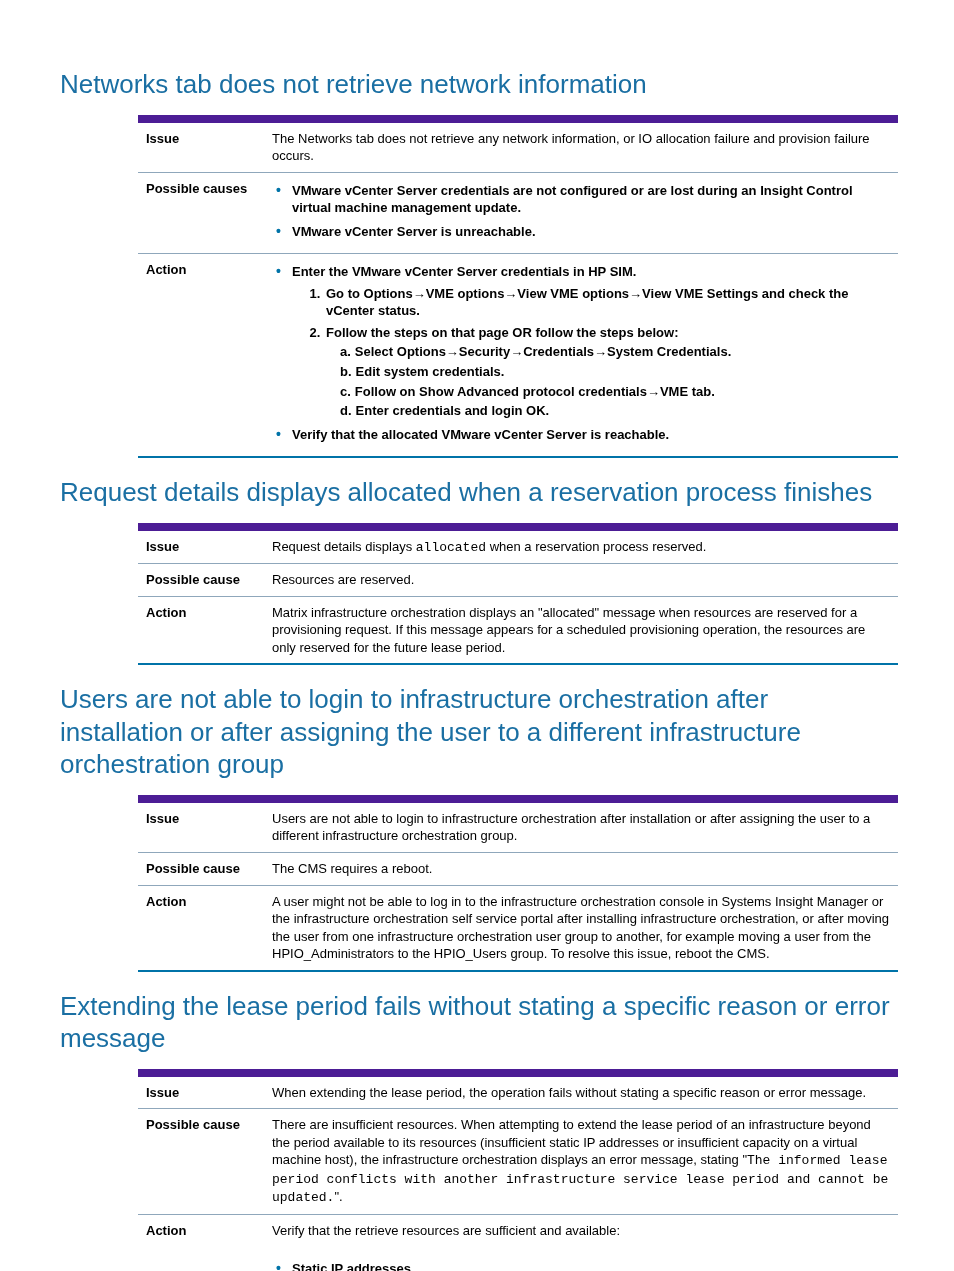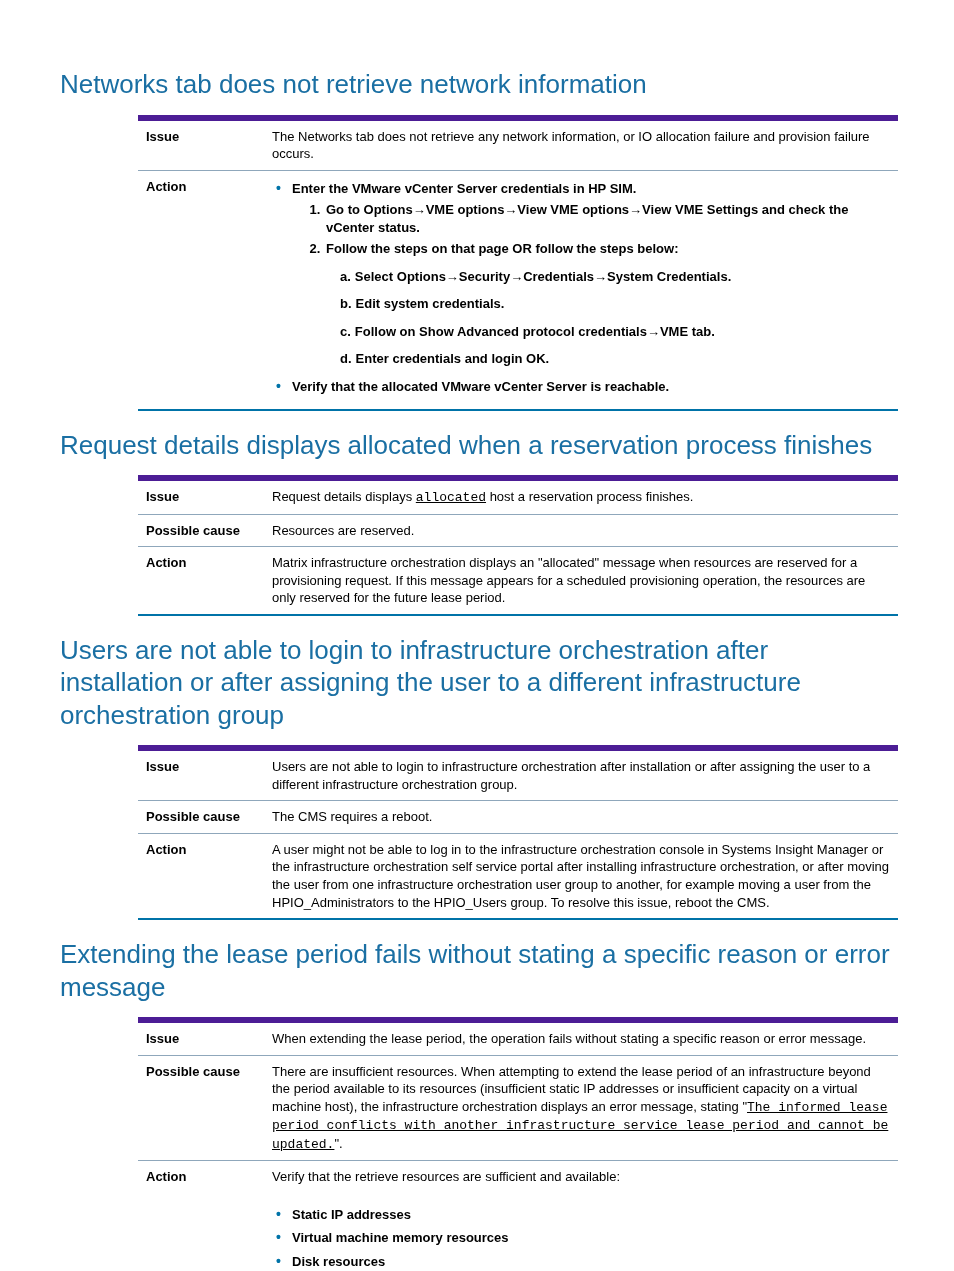"Issue" table.tbl { border-top: 6px solid #4c1d95 -> 8px solid #4c1d95 }
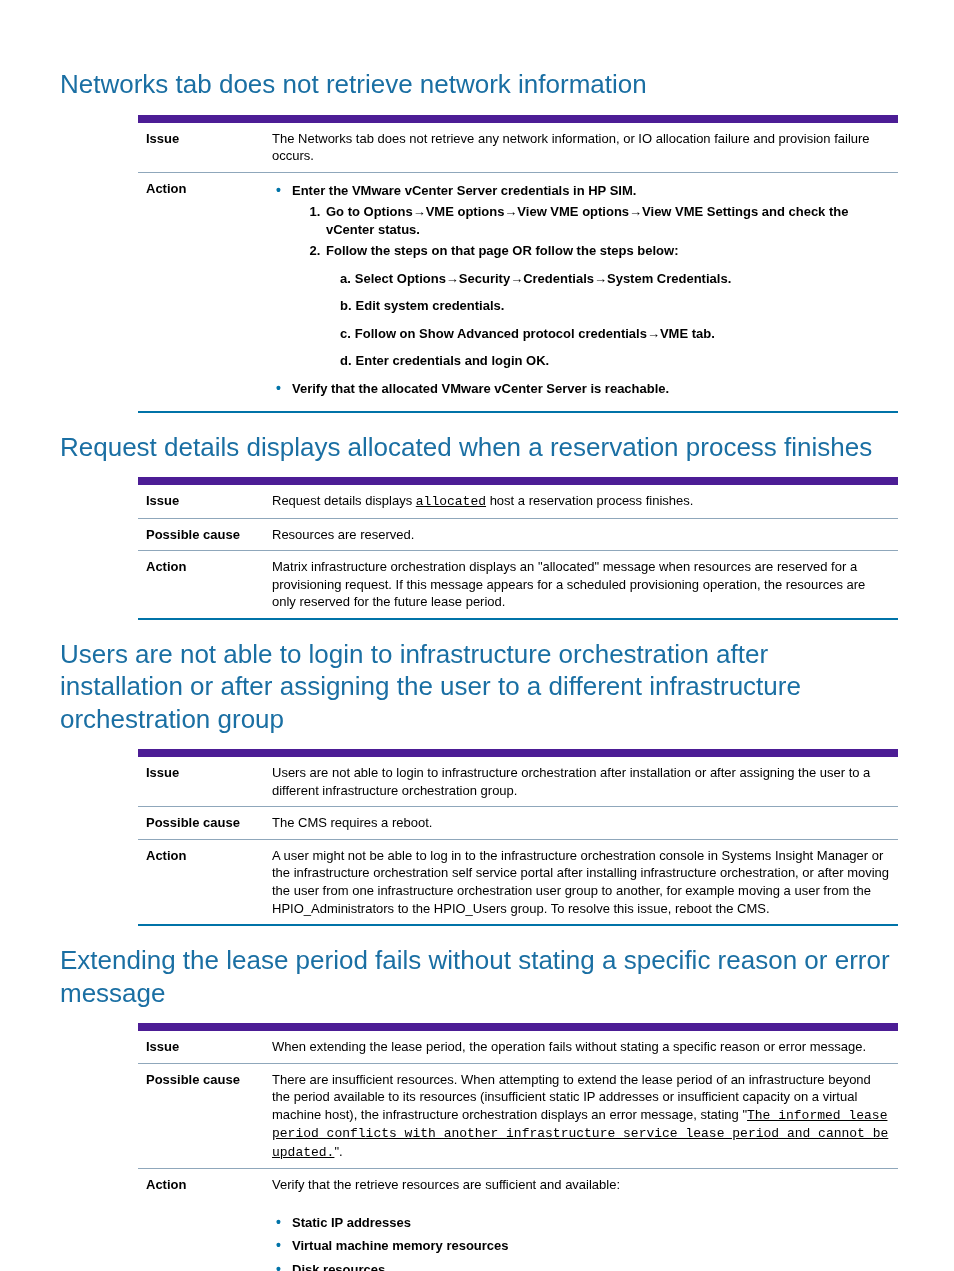"Possible causes" tr { html: none -> <tr> <td>Possible causes</td> <td> <ul> <li>VMware vCenter Server credentials are not configured or are lost during an Insight Control virtual machine management update.</li> <li>VMware vCenter Server is unreachable.</li> </ul> </td> </tr> }
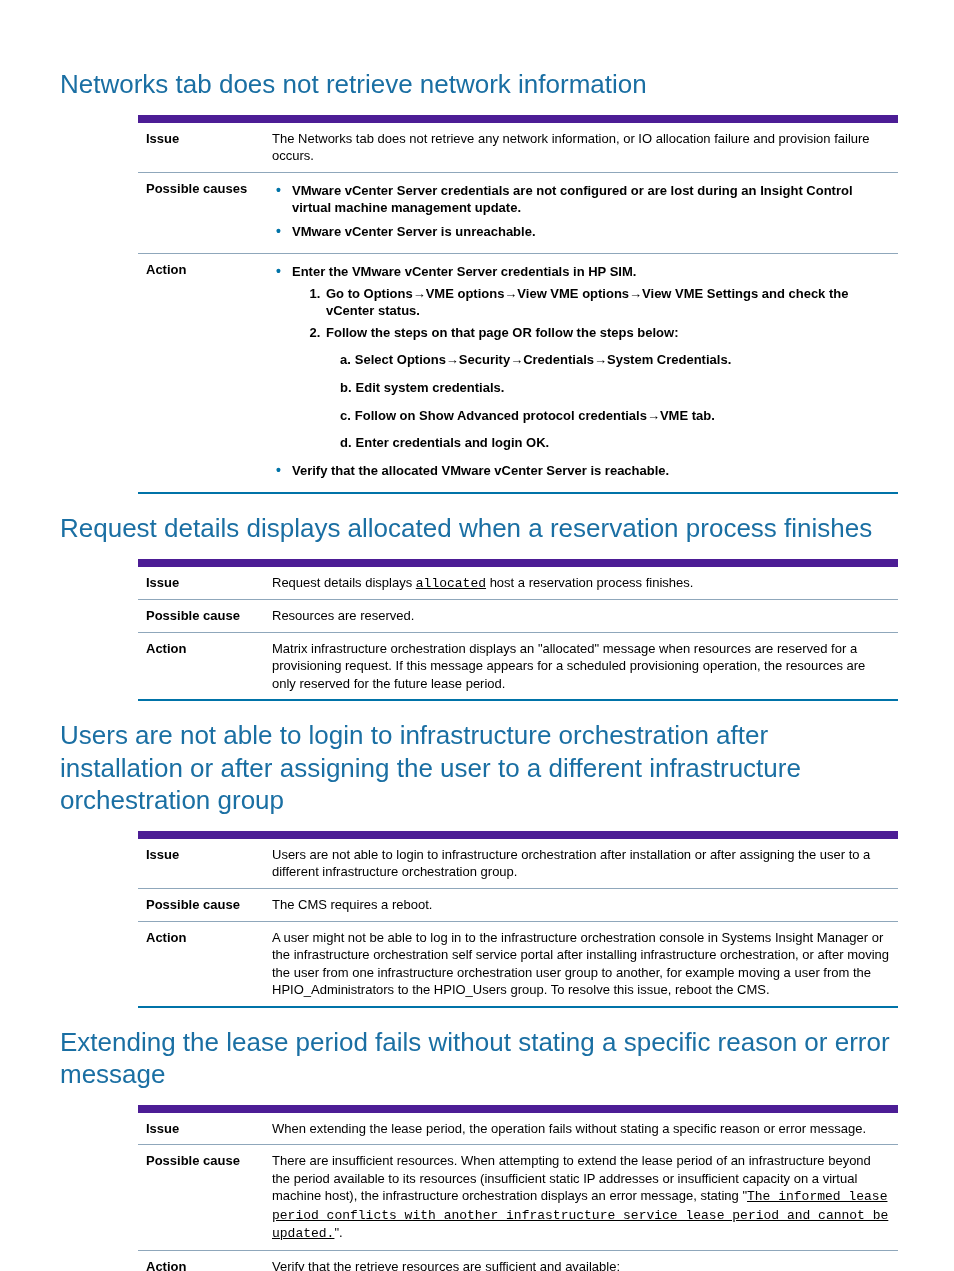"a. Select" ol.a > li { margin: 10px 0 -> 2px 0 }
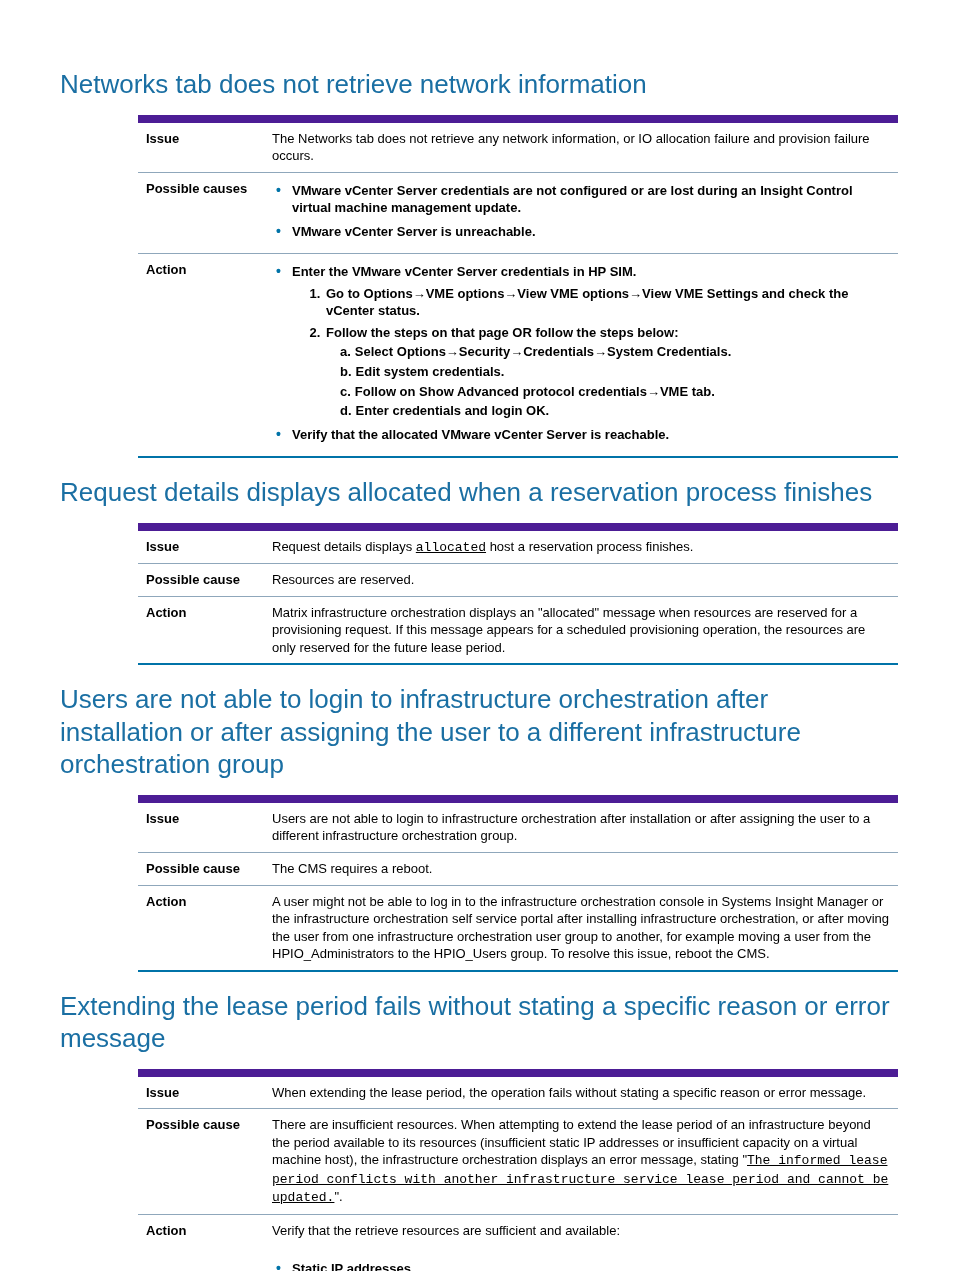"allocated" .mono { text-decoration: underline -> none }
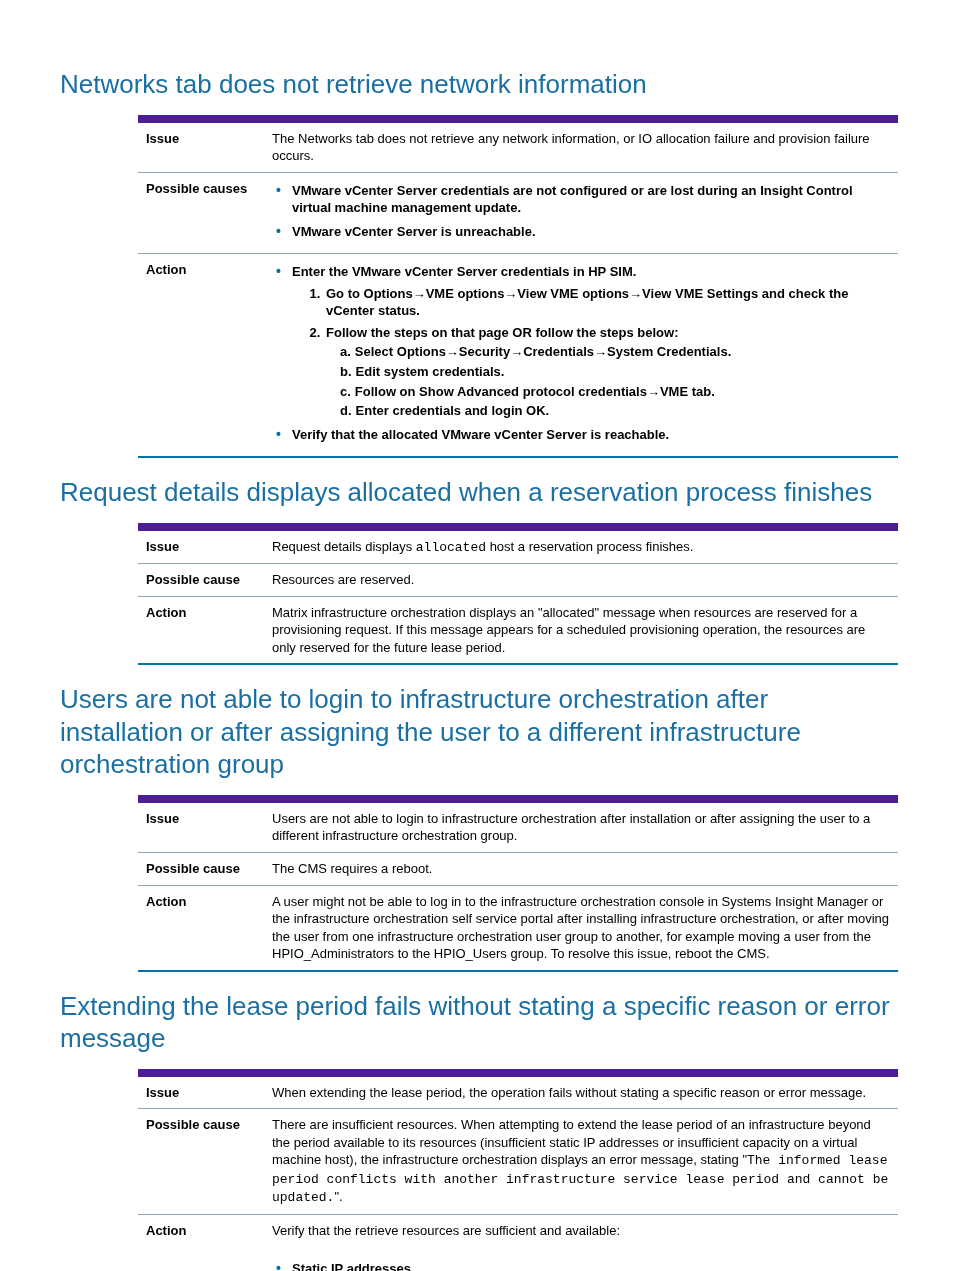"host a reservation process finishes." span { text: host a reservation process finishes -> when a reservation process reserved }
